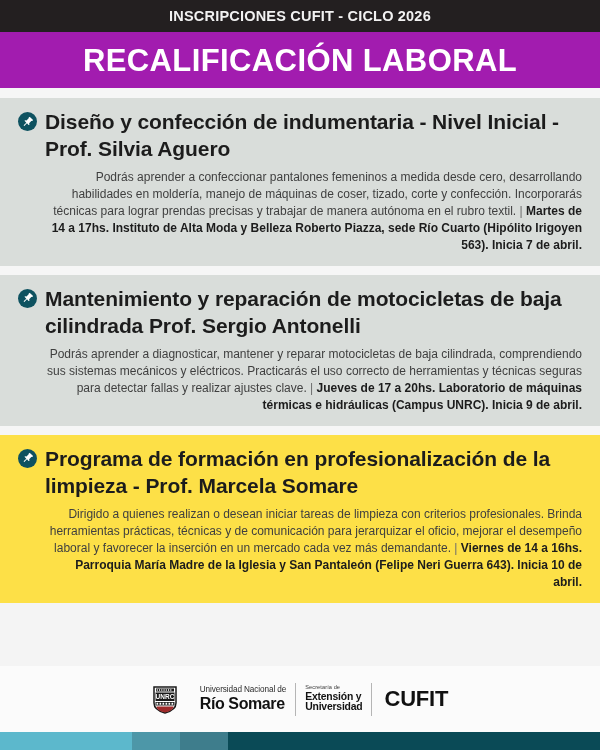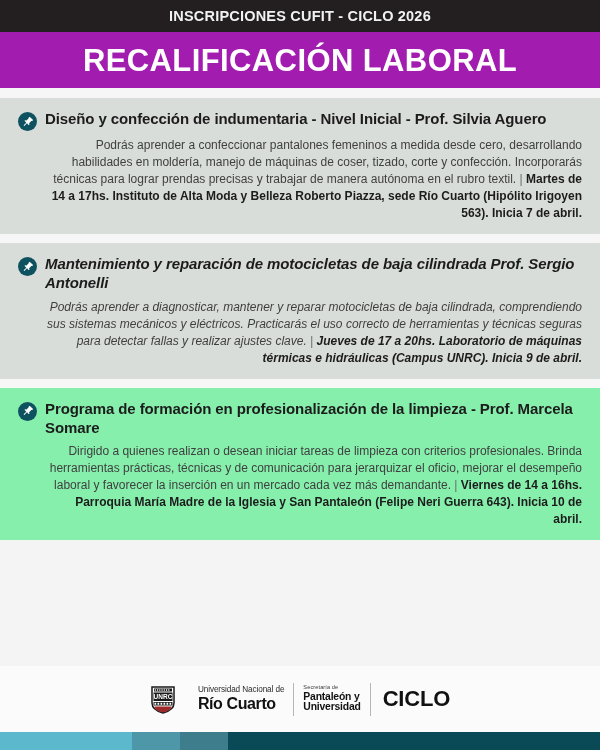"Diseño y confección de indumentaria" .card-title { font-size: 15px -> 21px }
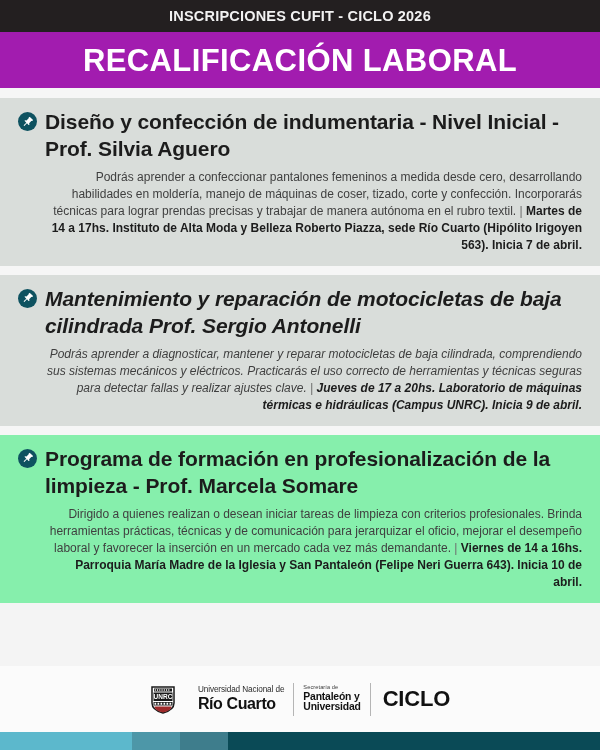"Mantenimiento y reparación de" div.card { font-style: italic -> none }
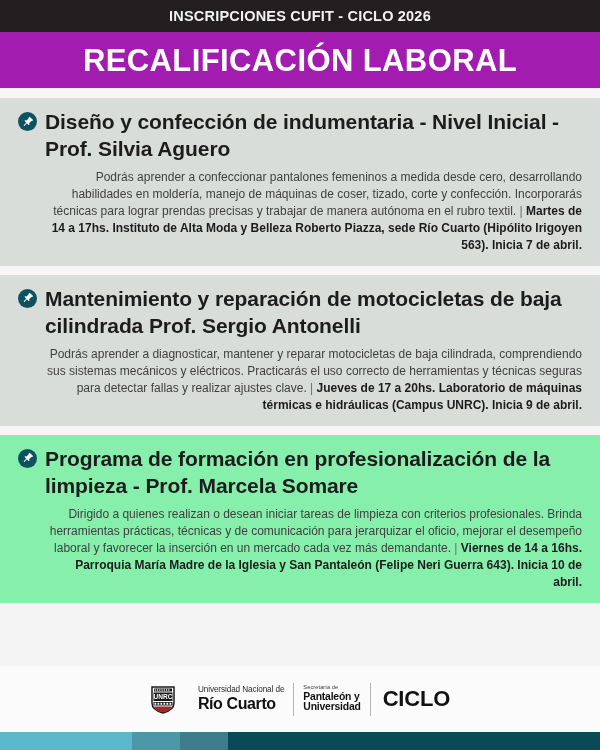"Programa de formación en" div.card { background: #86efac -> #fde047 }
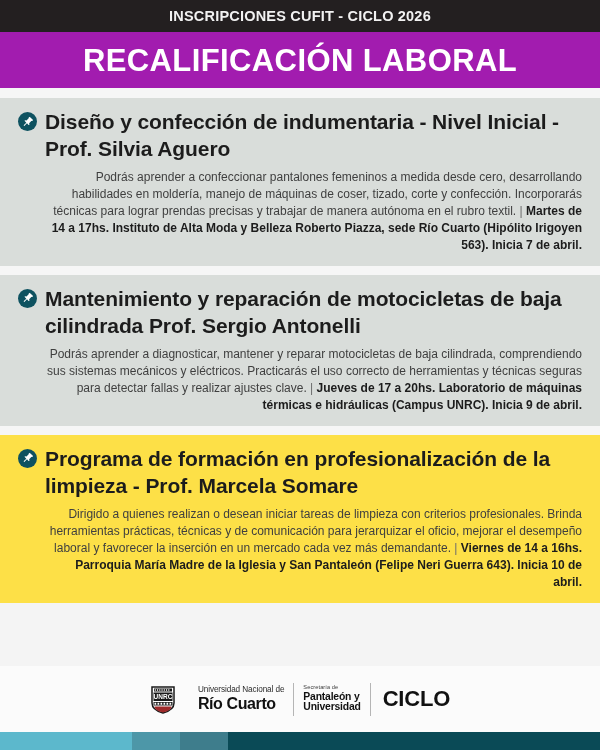"Río Cuarto" span.l2 { text: Cuarto -> Somare }
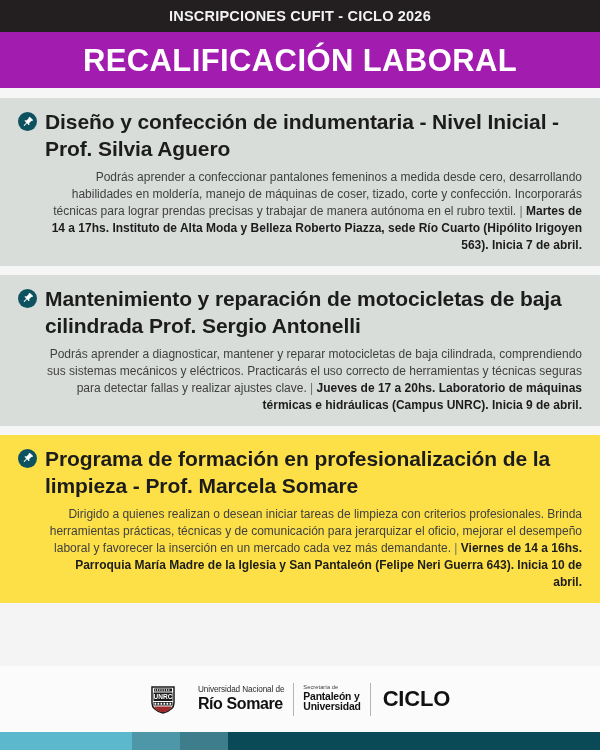"Pantaleón y" span.s2 { text: Pantaleón -> Extensión }
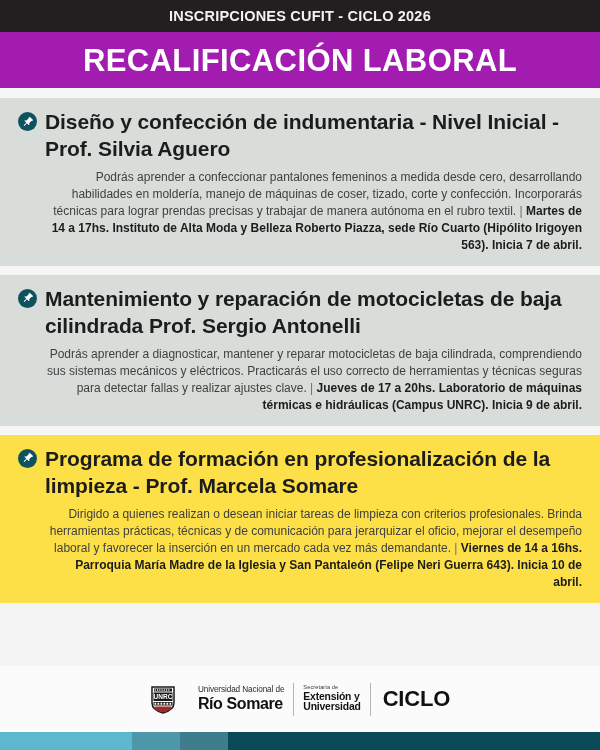"CICLO" div.cufit { text: CICLO -> CUFIT }
